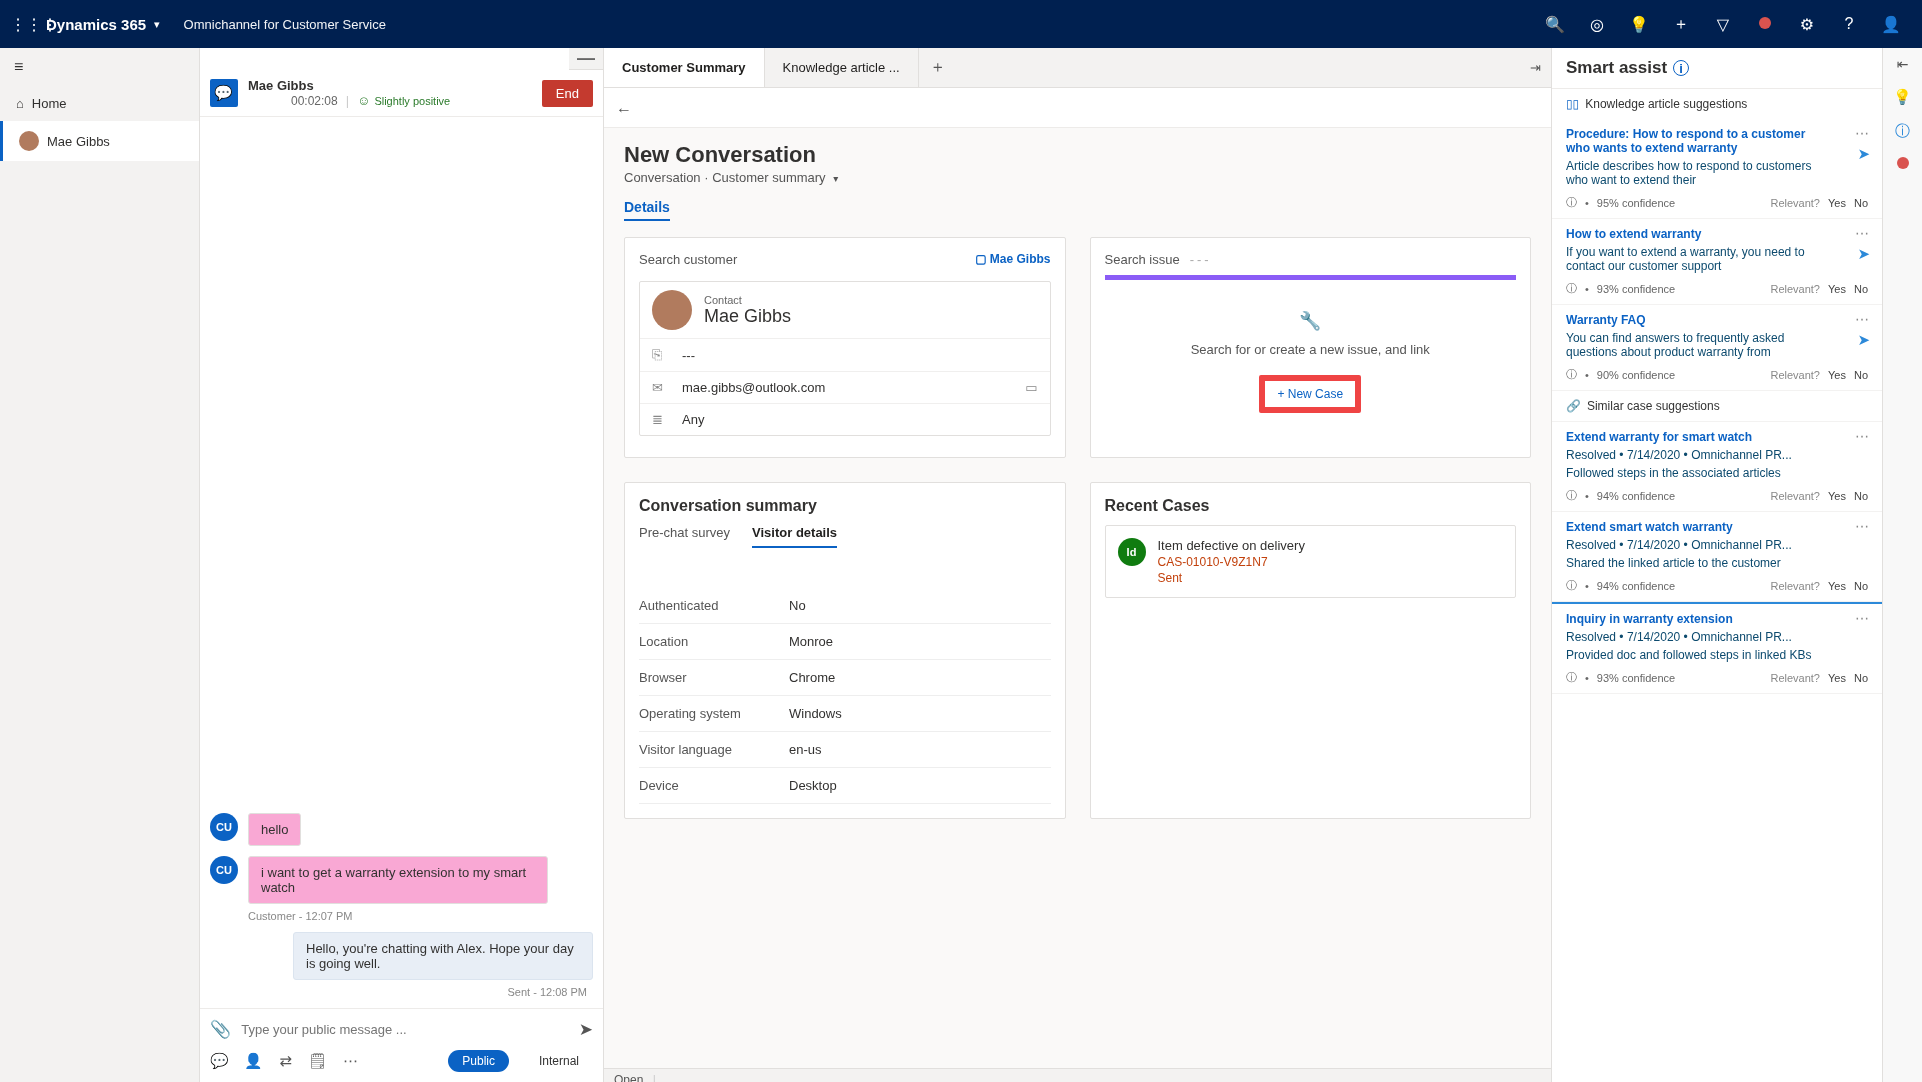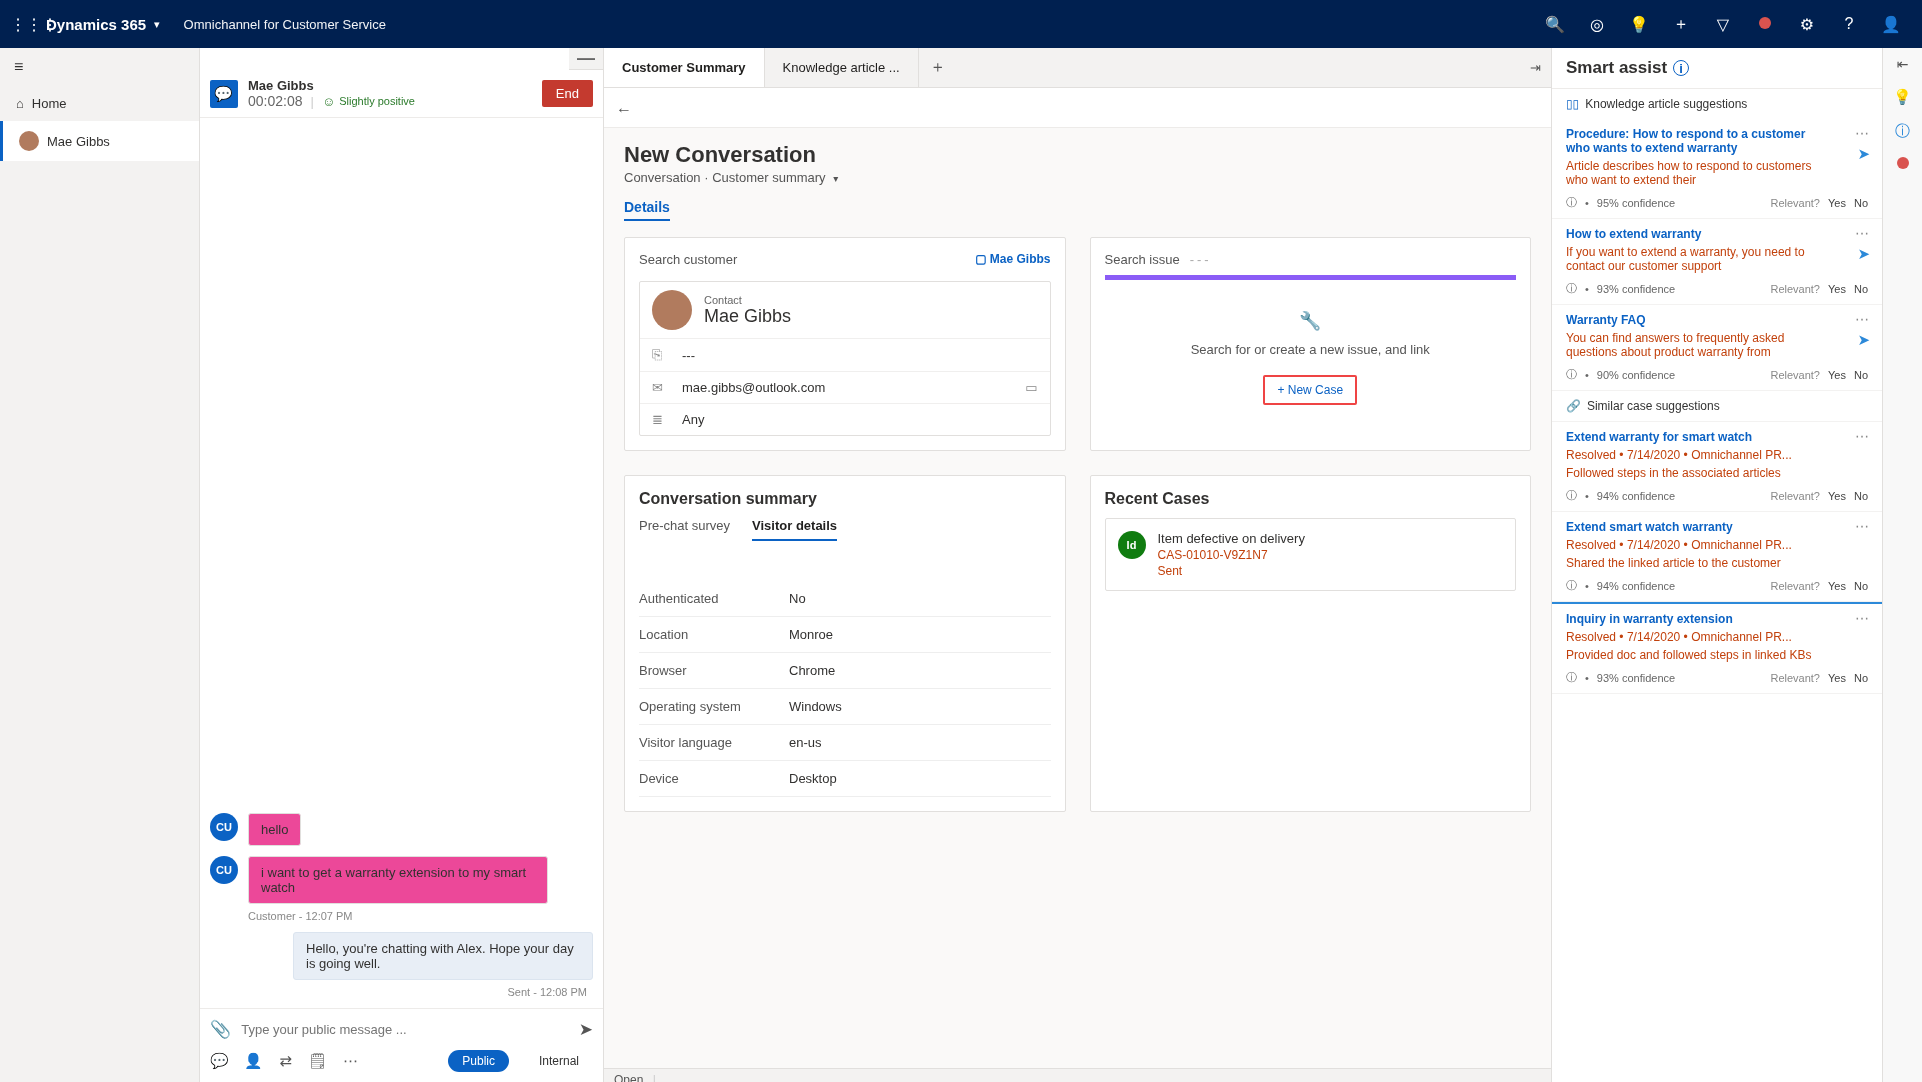"00:02:08" .session-head .stimer { font-size: 14px -> 12px; margin-left: none -> 43px }
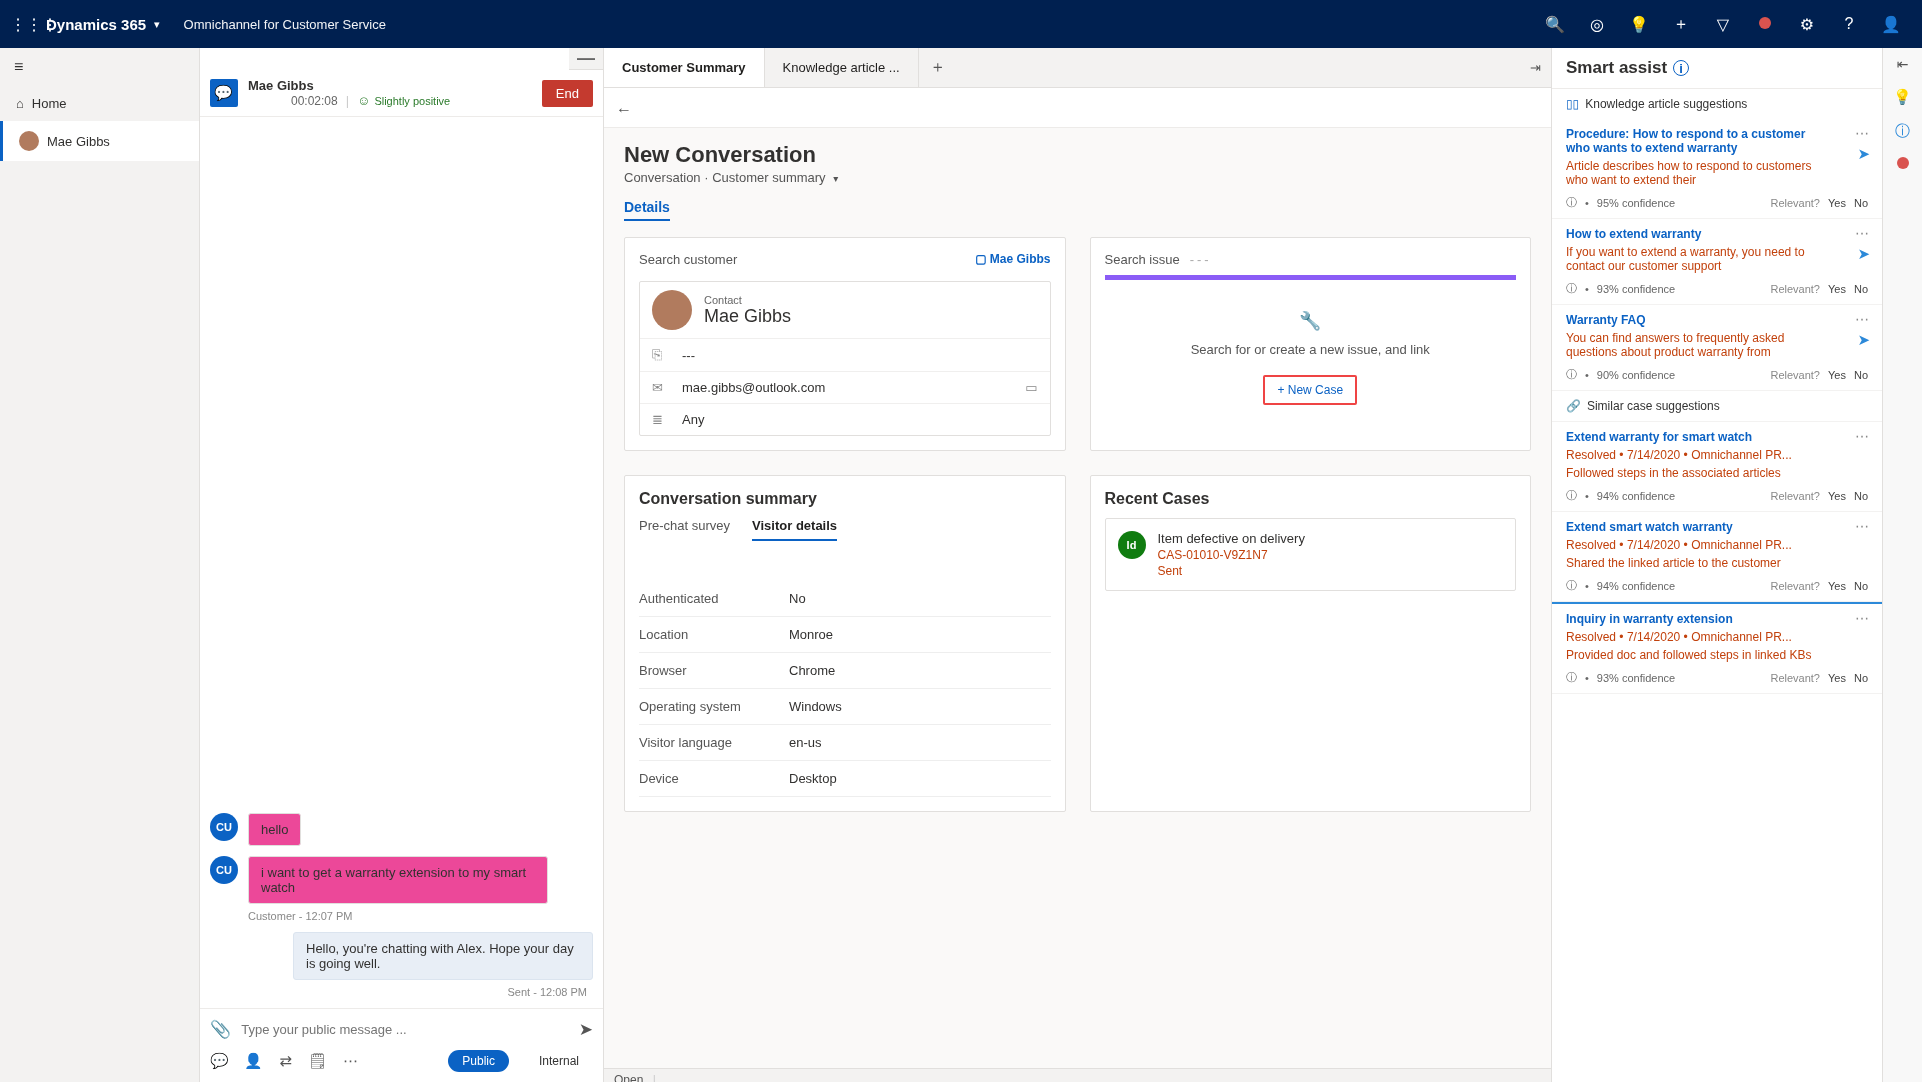"Article describes how to respond" .sugg .sdesc { color: #c2410c -> #0c4a6e }
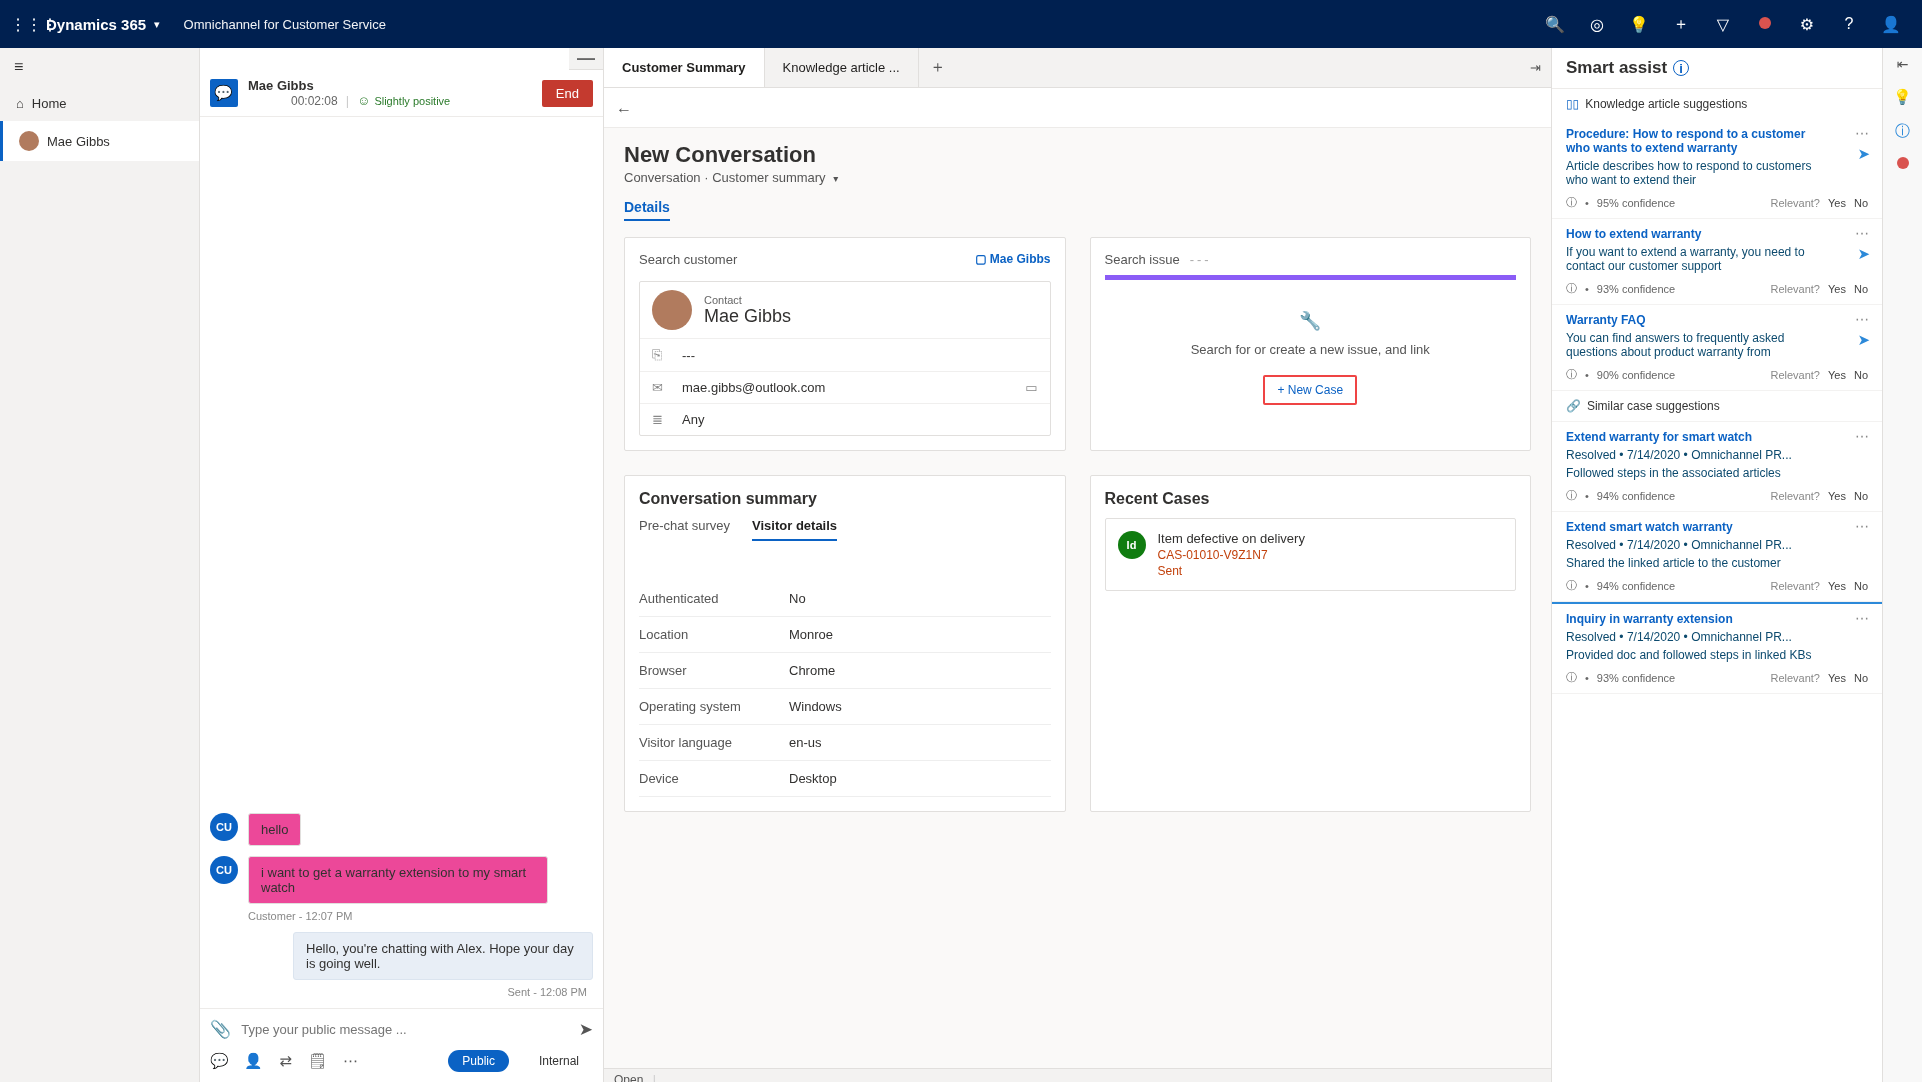"+ New Case" .newcase { border: 2px solid #ef4444 -> 6px solid #ef4444 }
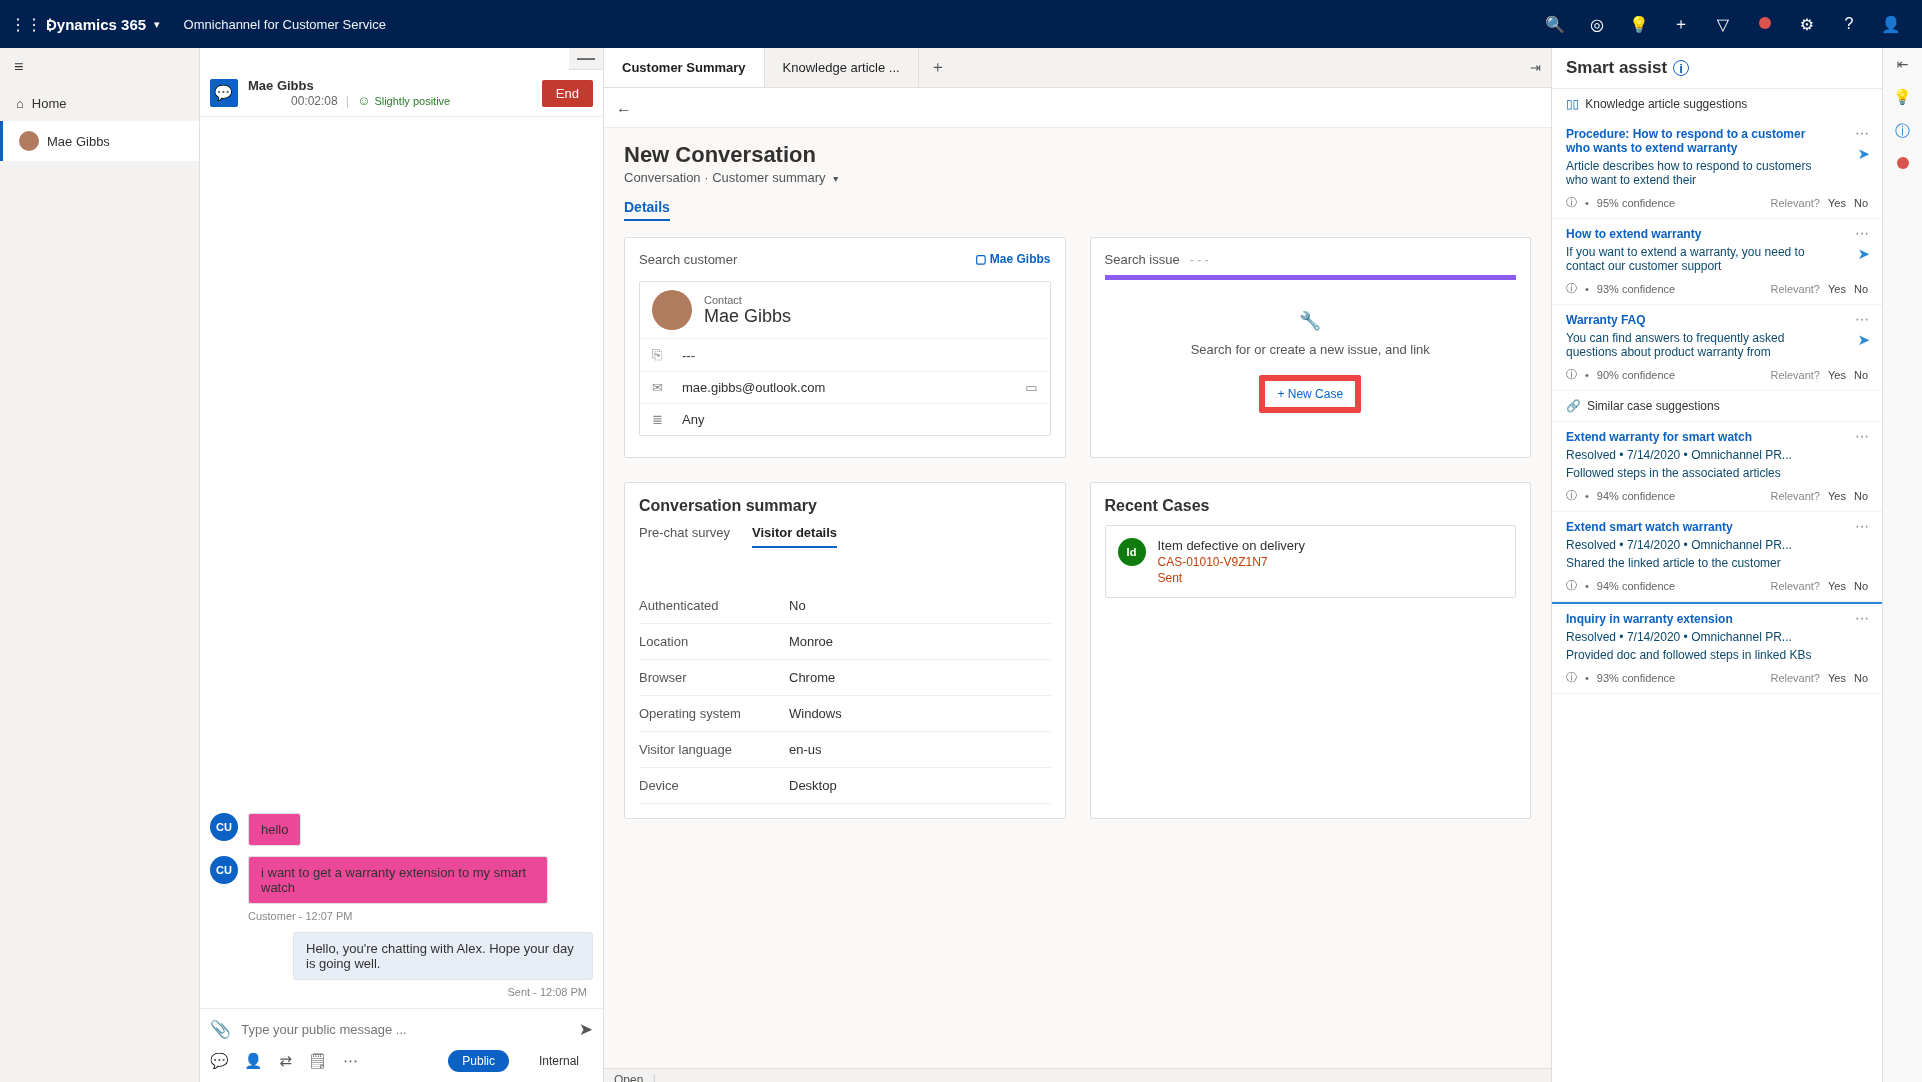"hello" .bubble { background: #ec4899 -> #f9a8d4 }
